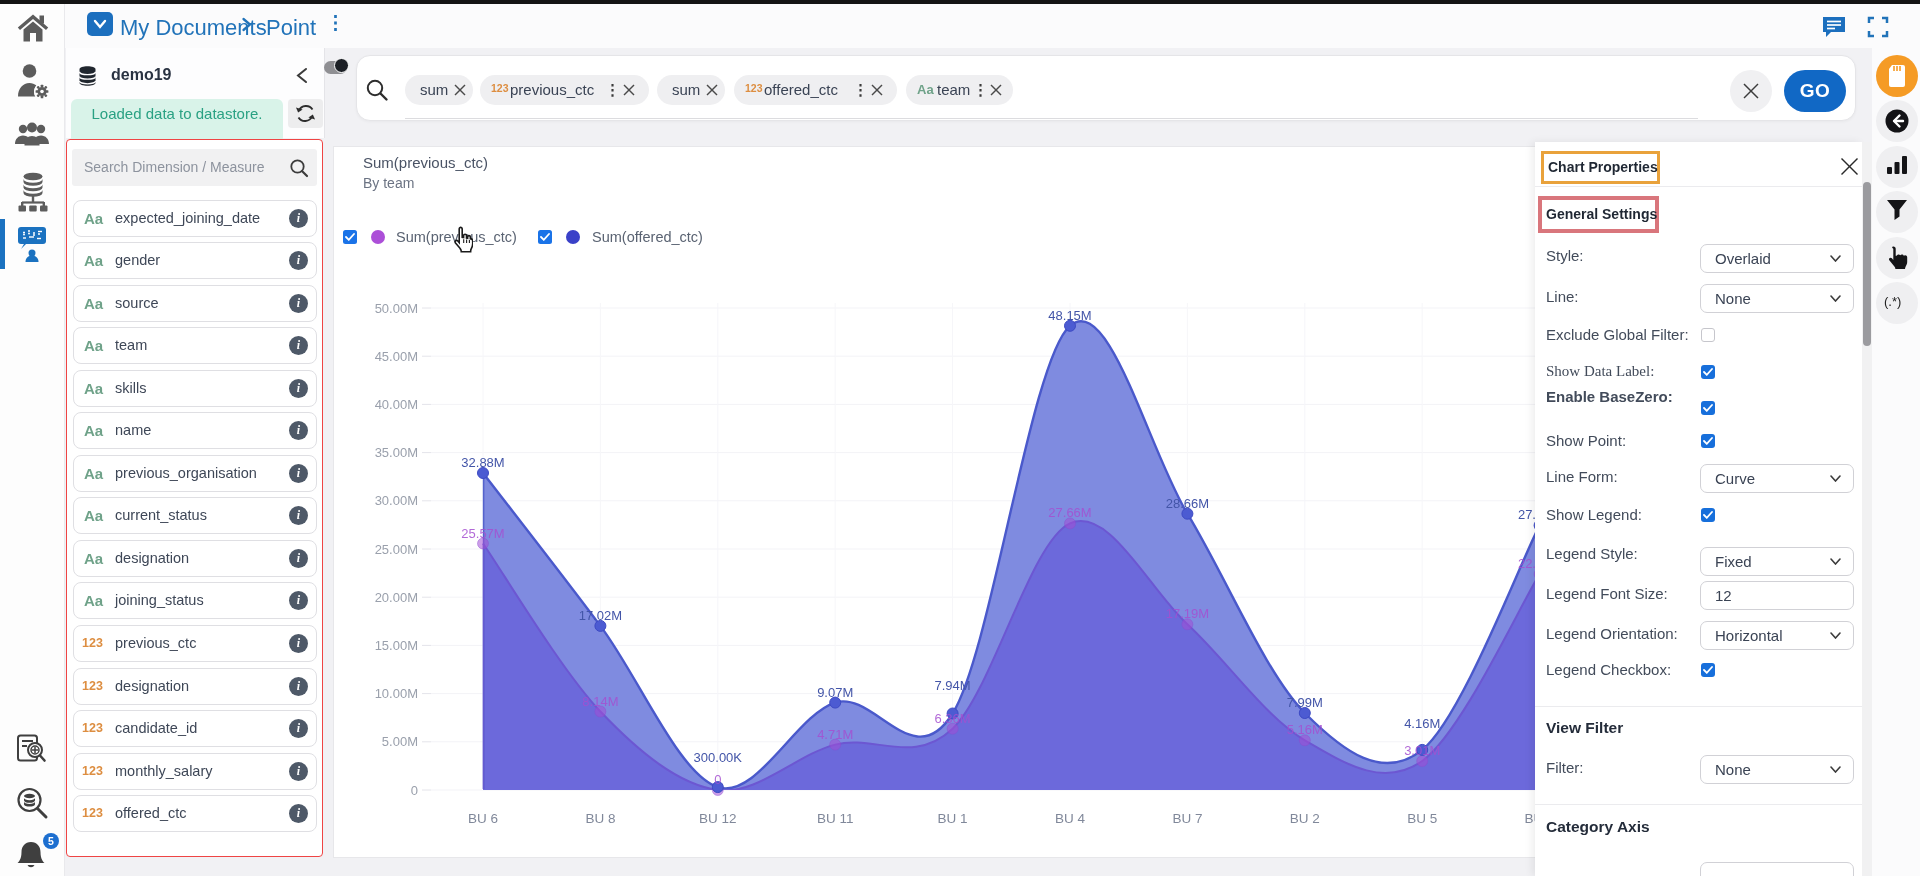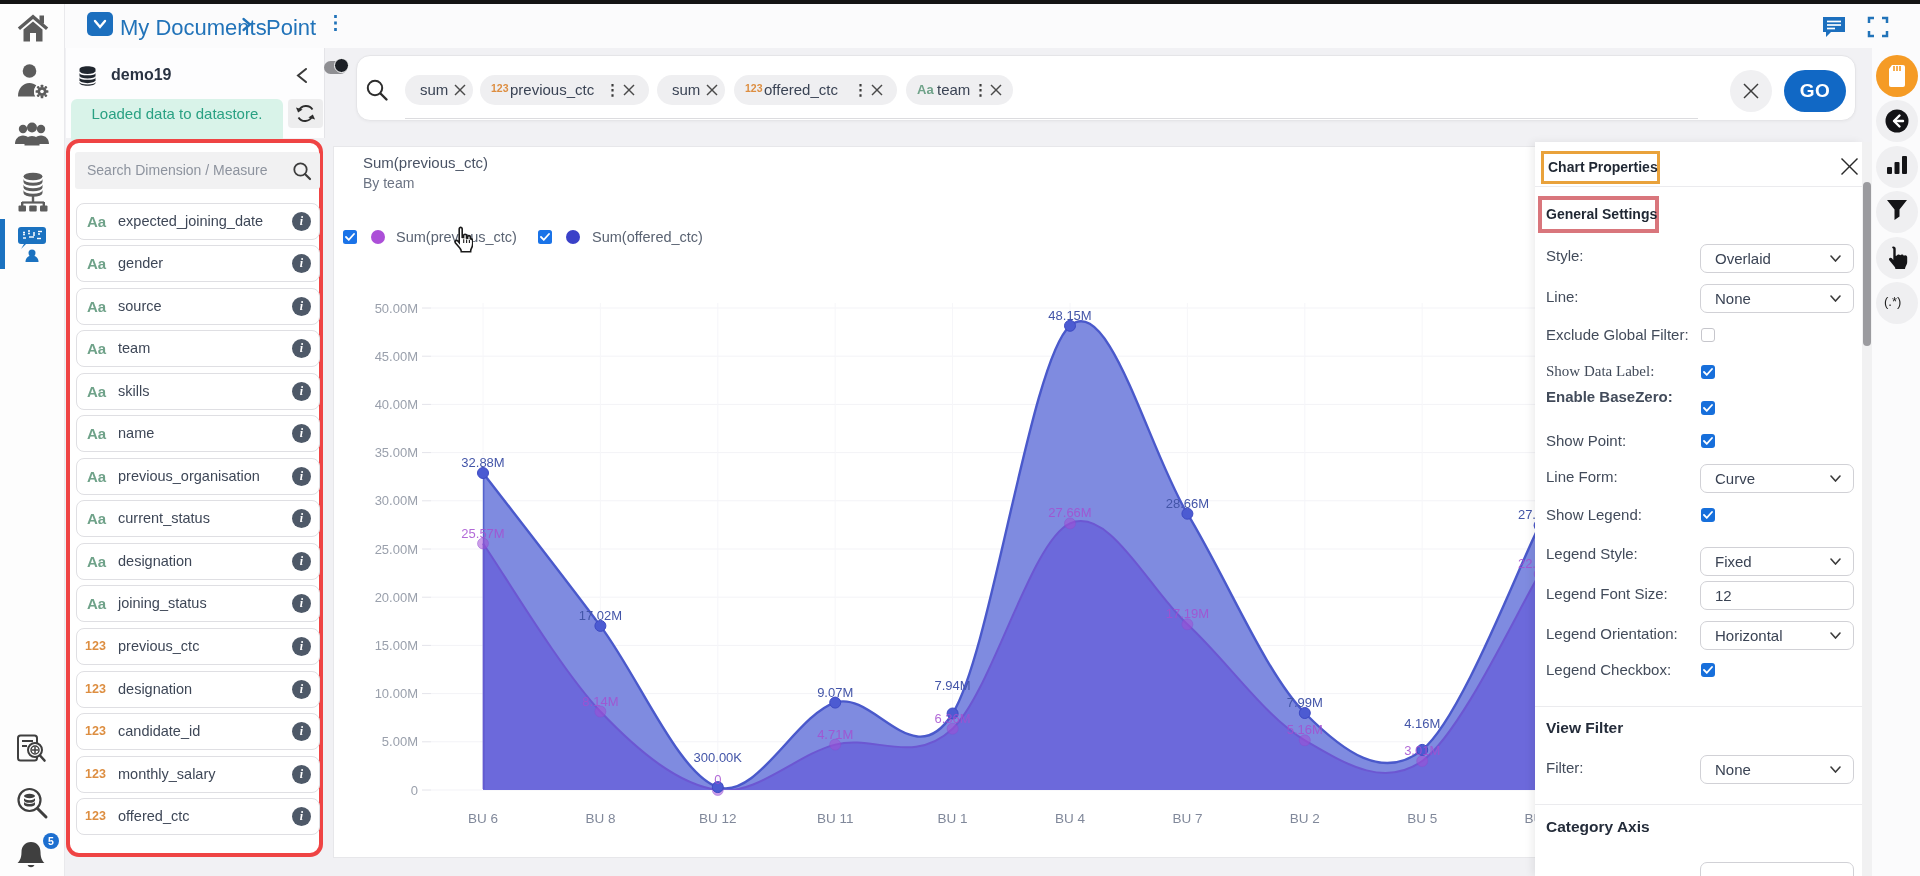"Search Dimension / Measure" #listbox { border: 4px solid #ef4444 -> 1px solid #ef4444; border-radius: 13px -> 4px }
